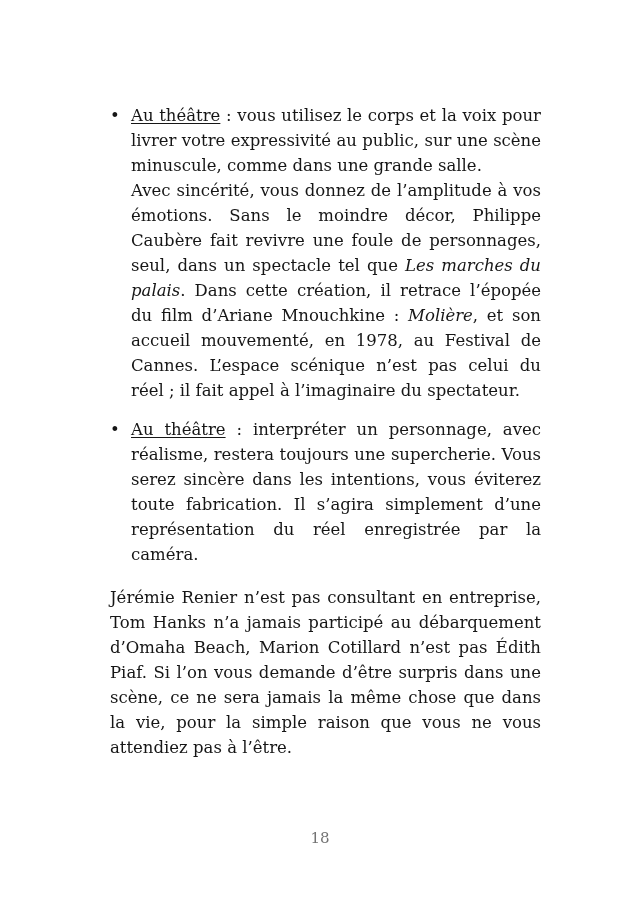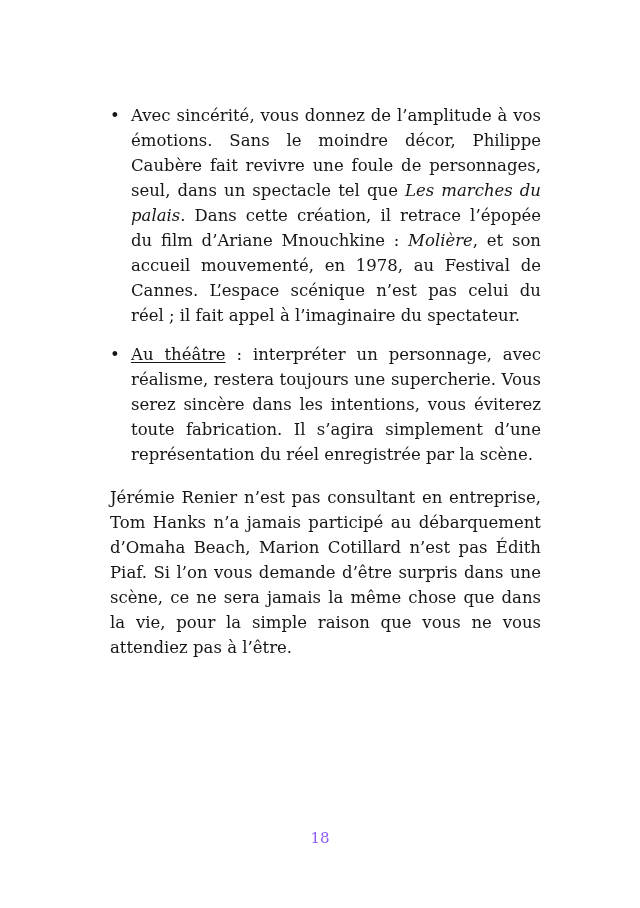"Au théâtre : vous utilisez" p.para { html: none -> <p><span>Au théâtre</span><span> : vous utilisez le corps et la voix pour livrer votre expressivité au public, sur une scène minuscule, comme dans une grande salle.</span></p> }
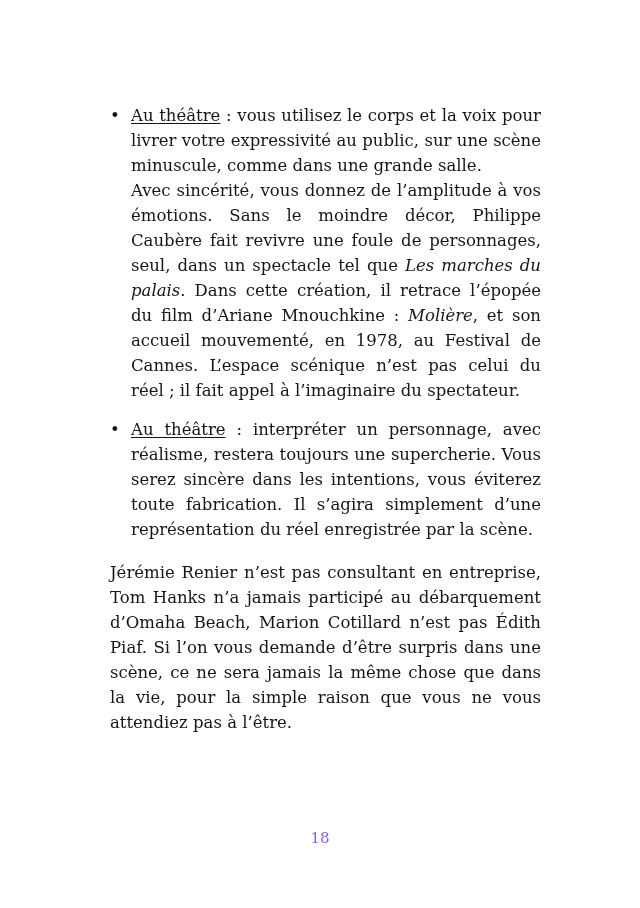": interpréter un personnage, avec" span { text: scène -> caméra }
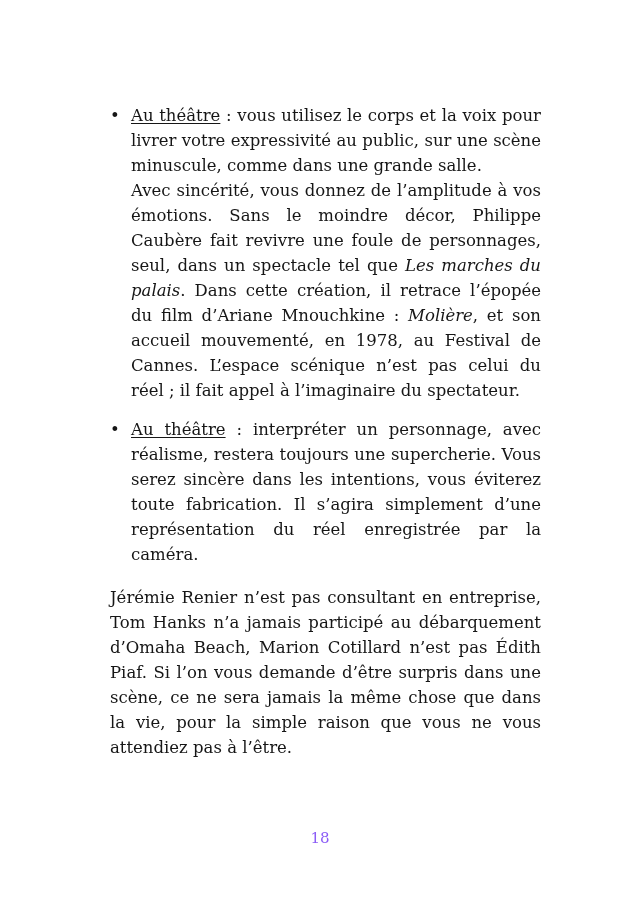"18" .page-number { color: #8b5cf6 -> #737373 }
